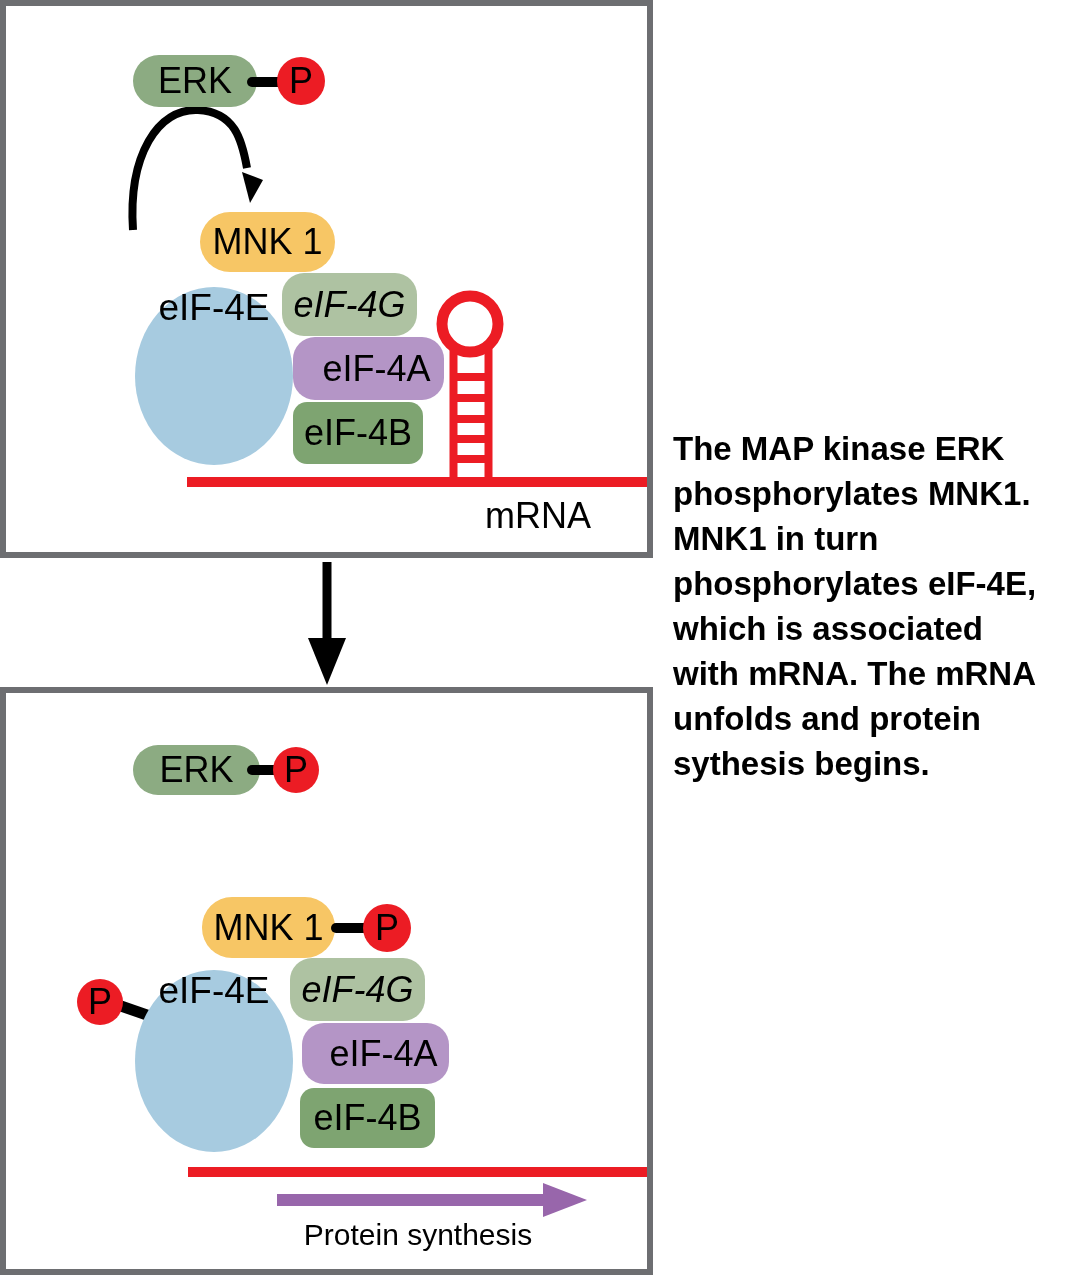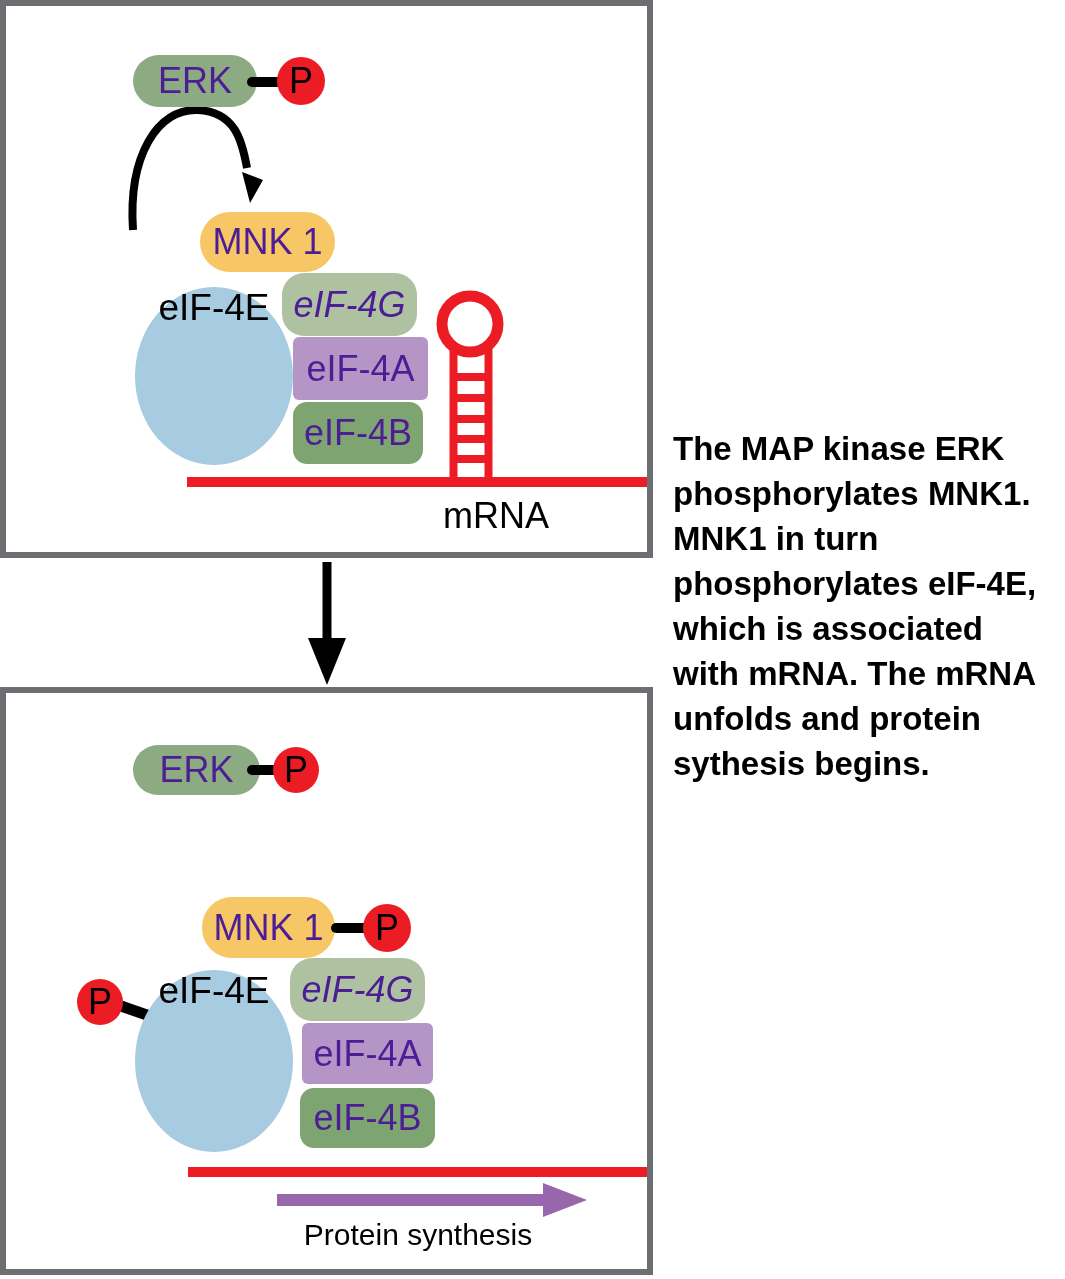"ERK" .pill { color: #4c1d95 -> #000000 }
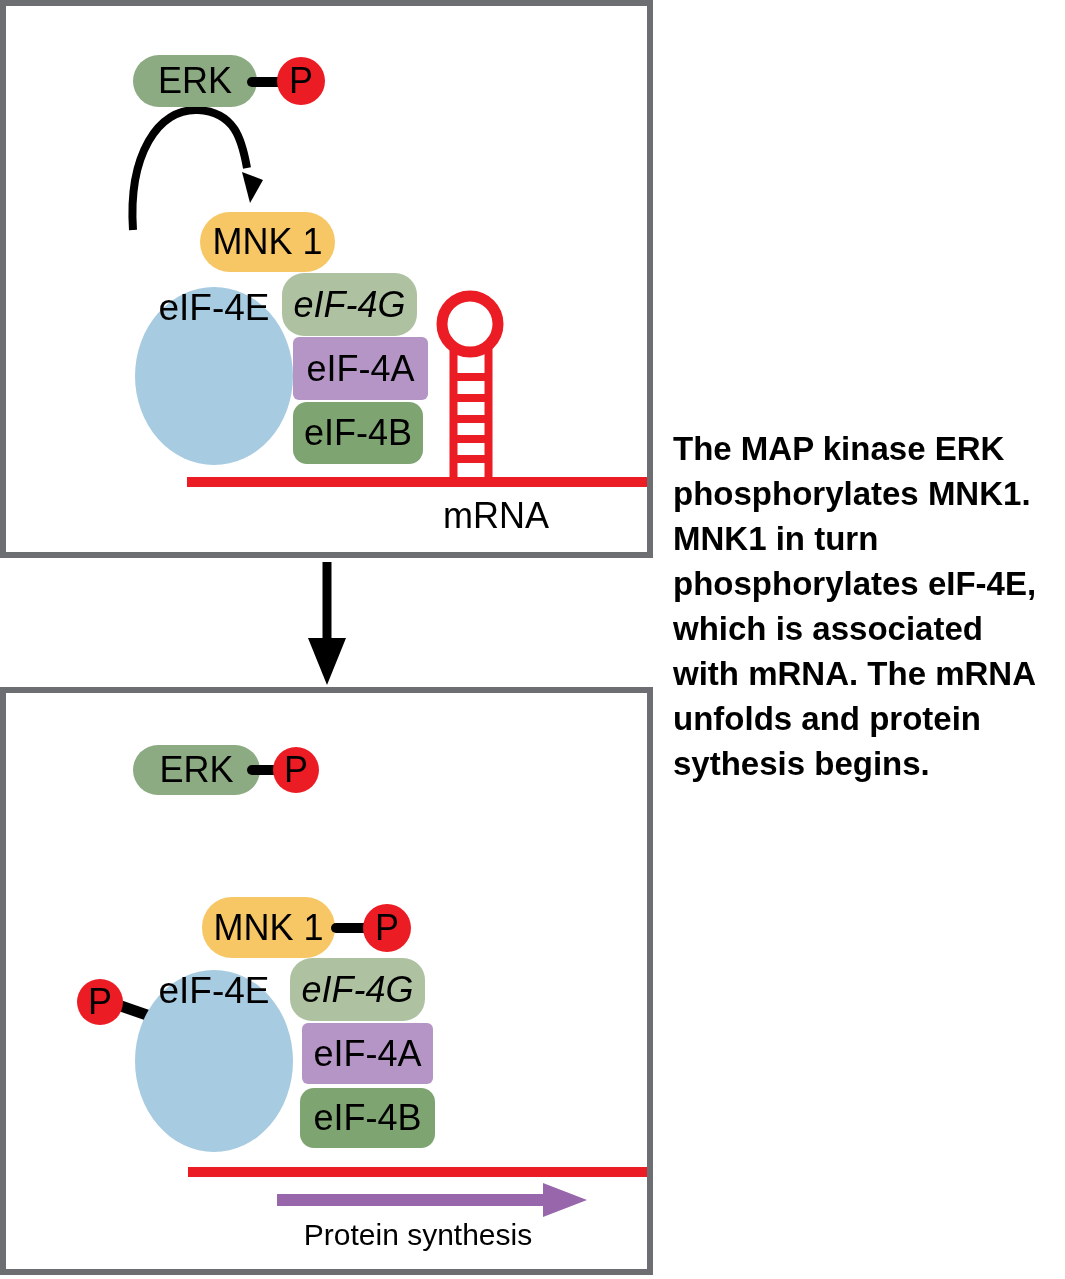"eIF-4A" .g4a { border-radius: 6px -> 22px; padding-left: none -> 16px }
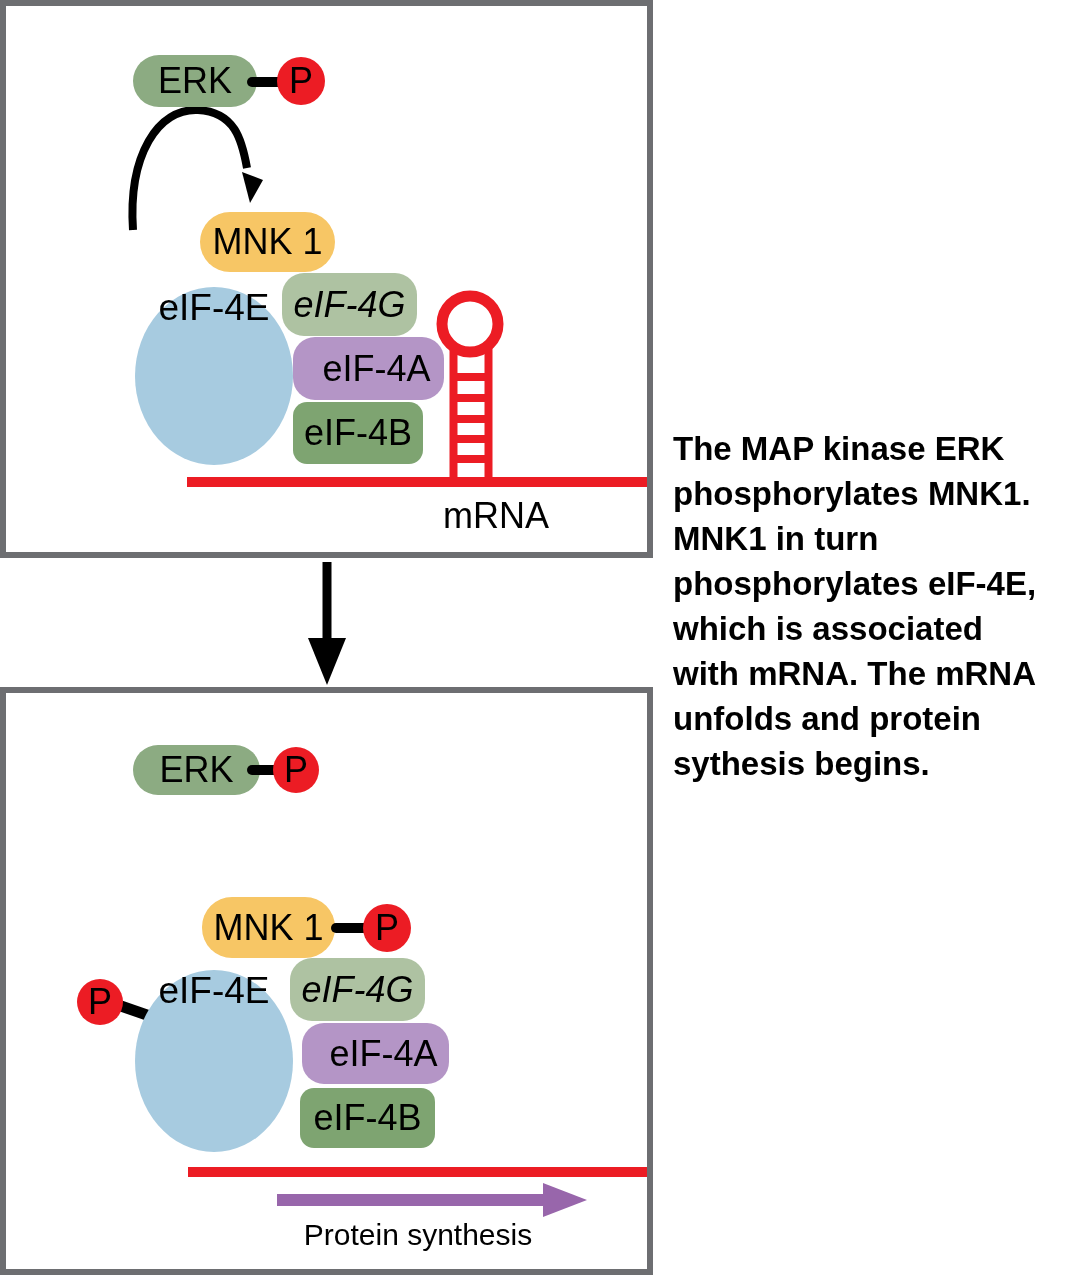"mRNA" .mrna-label { text-align: left -> center }
